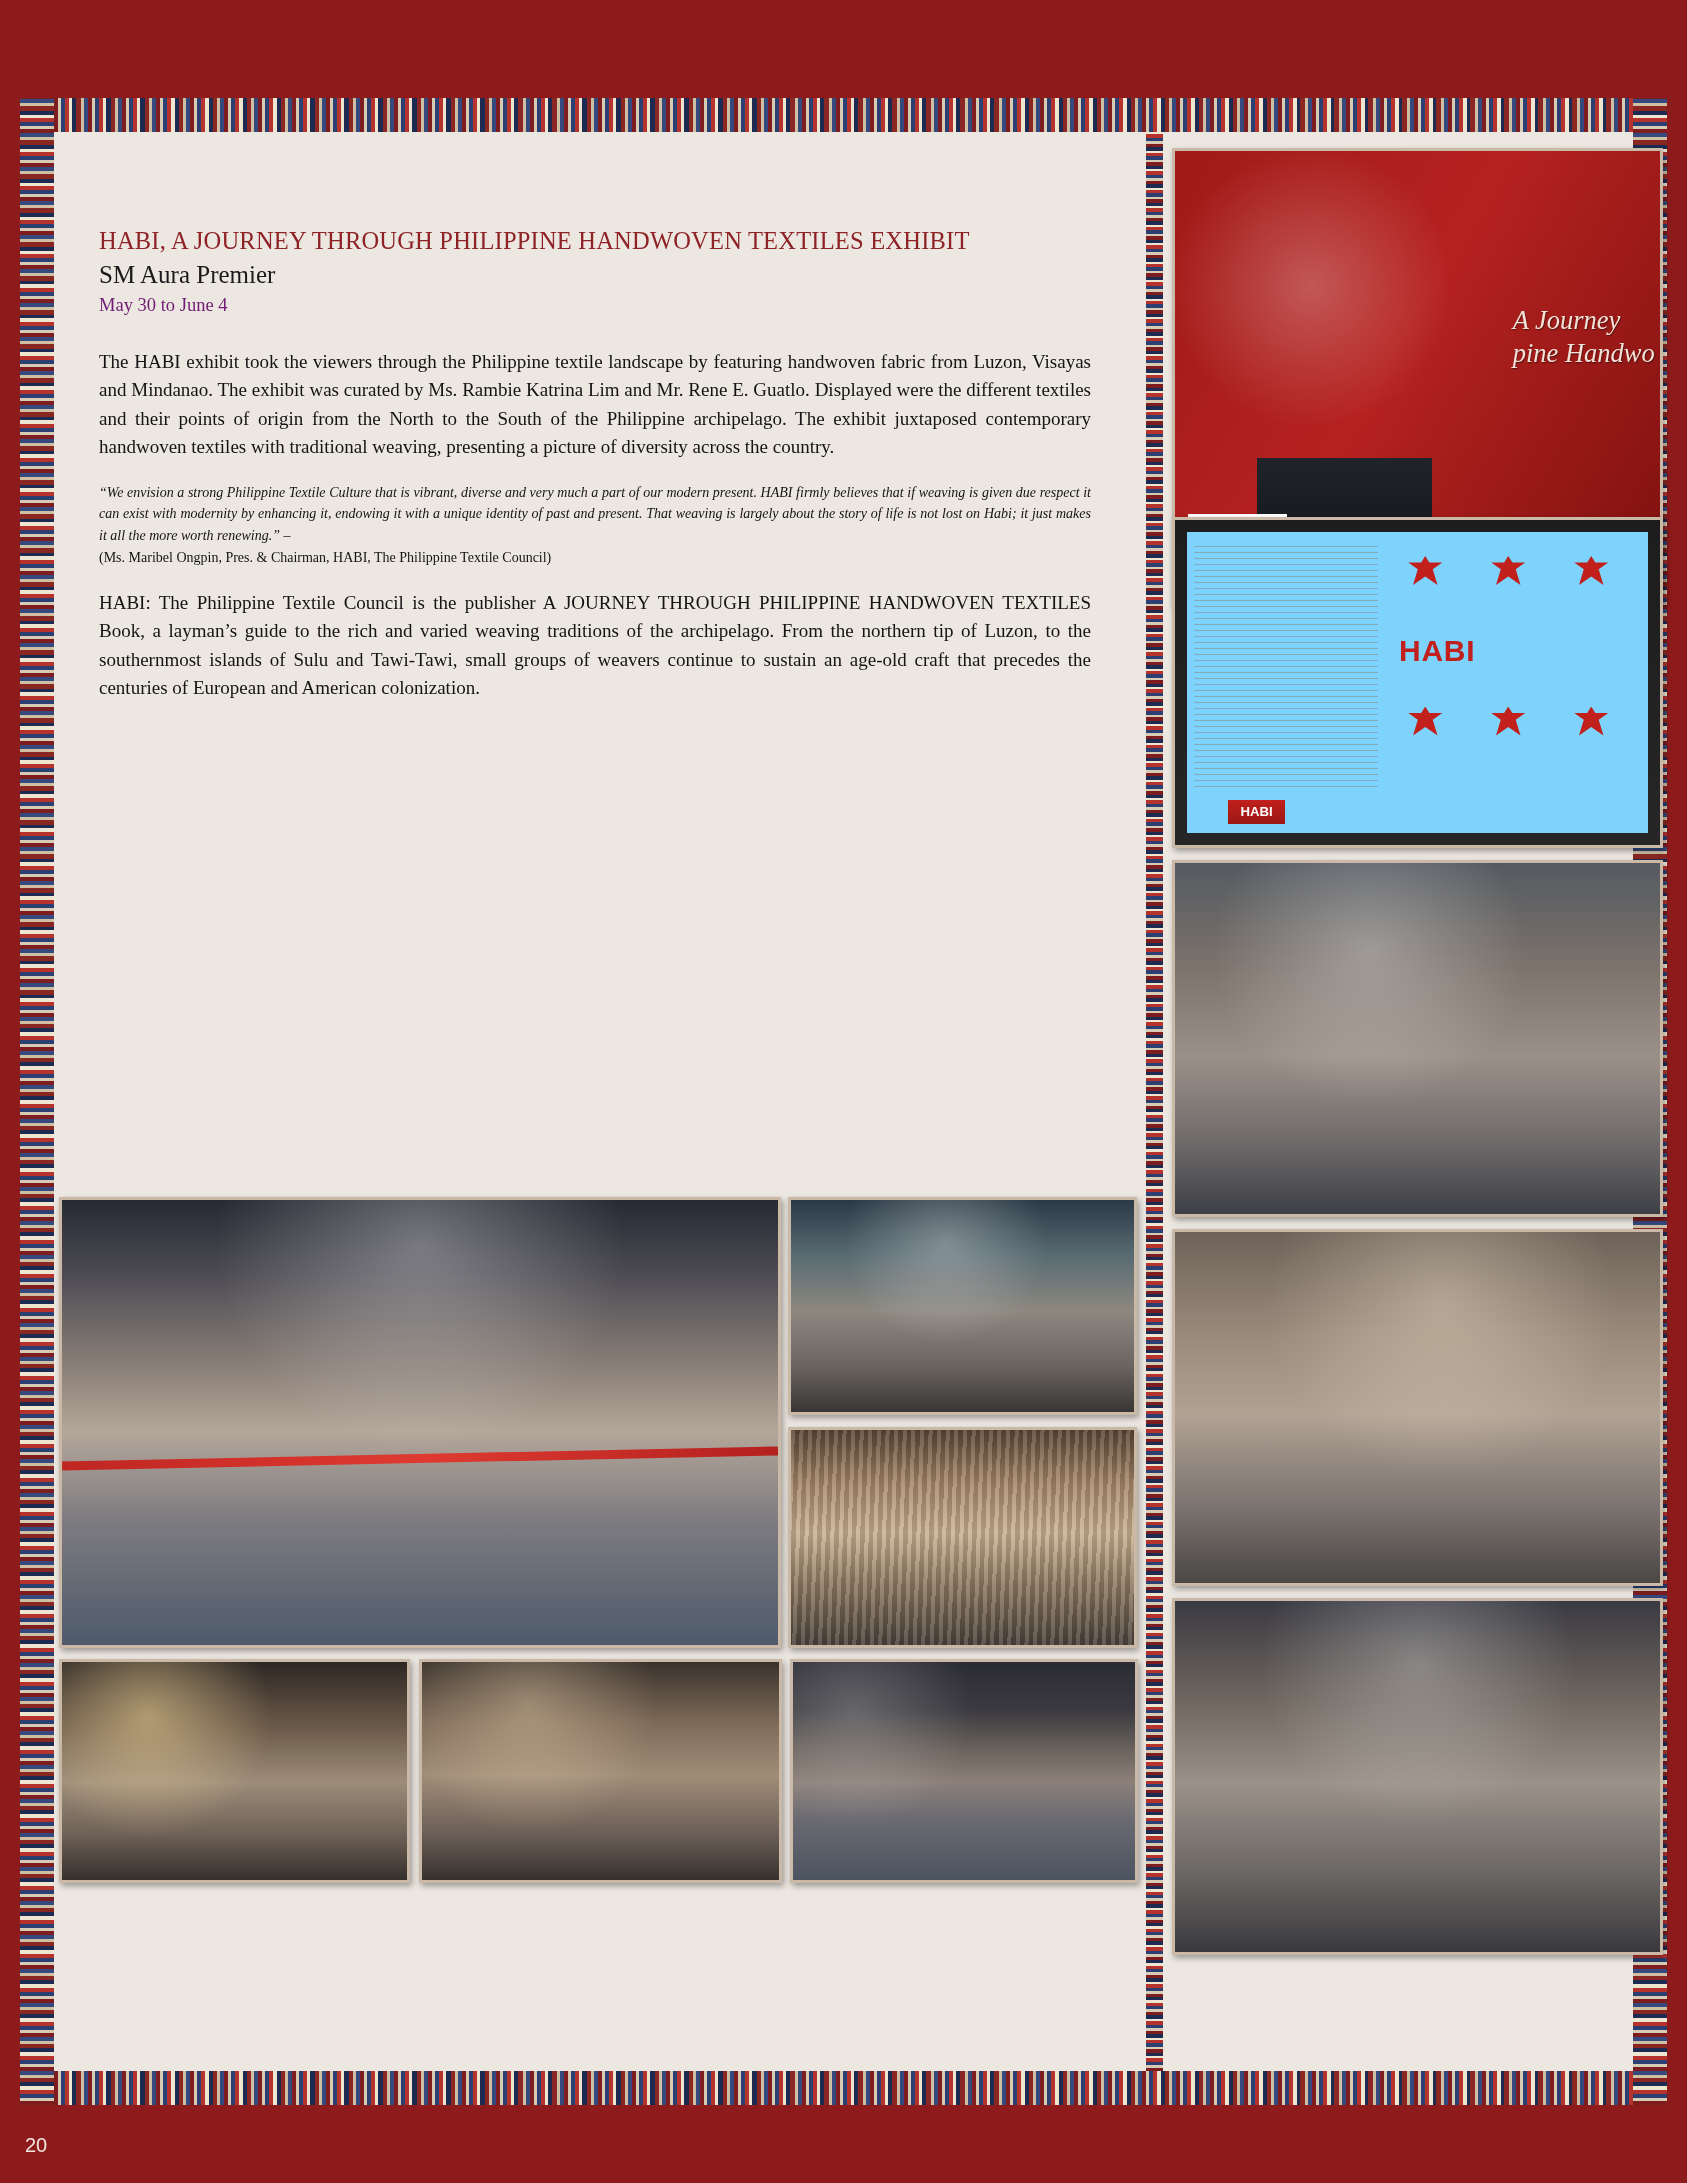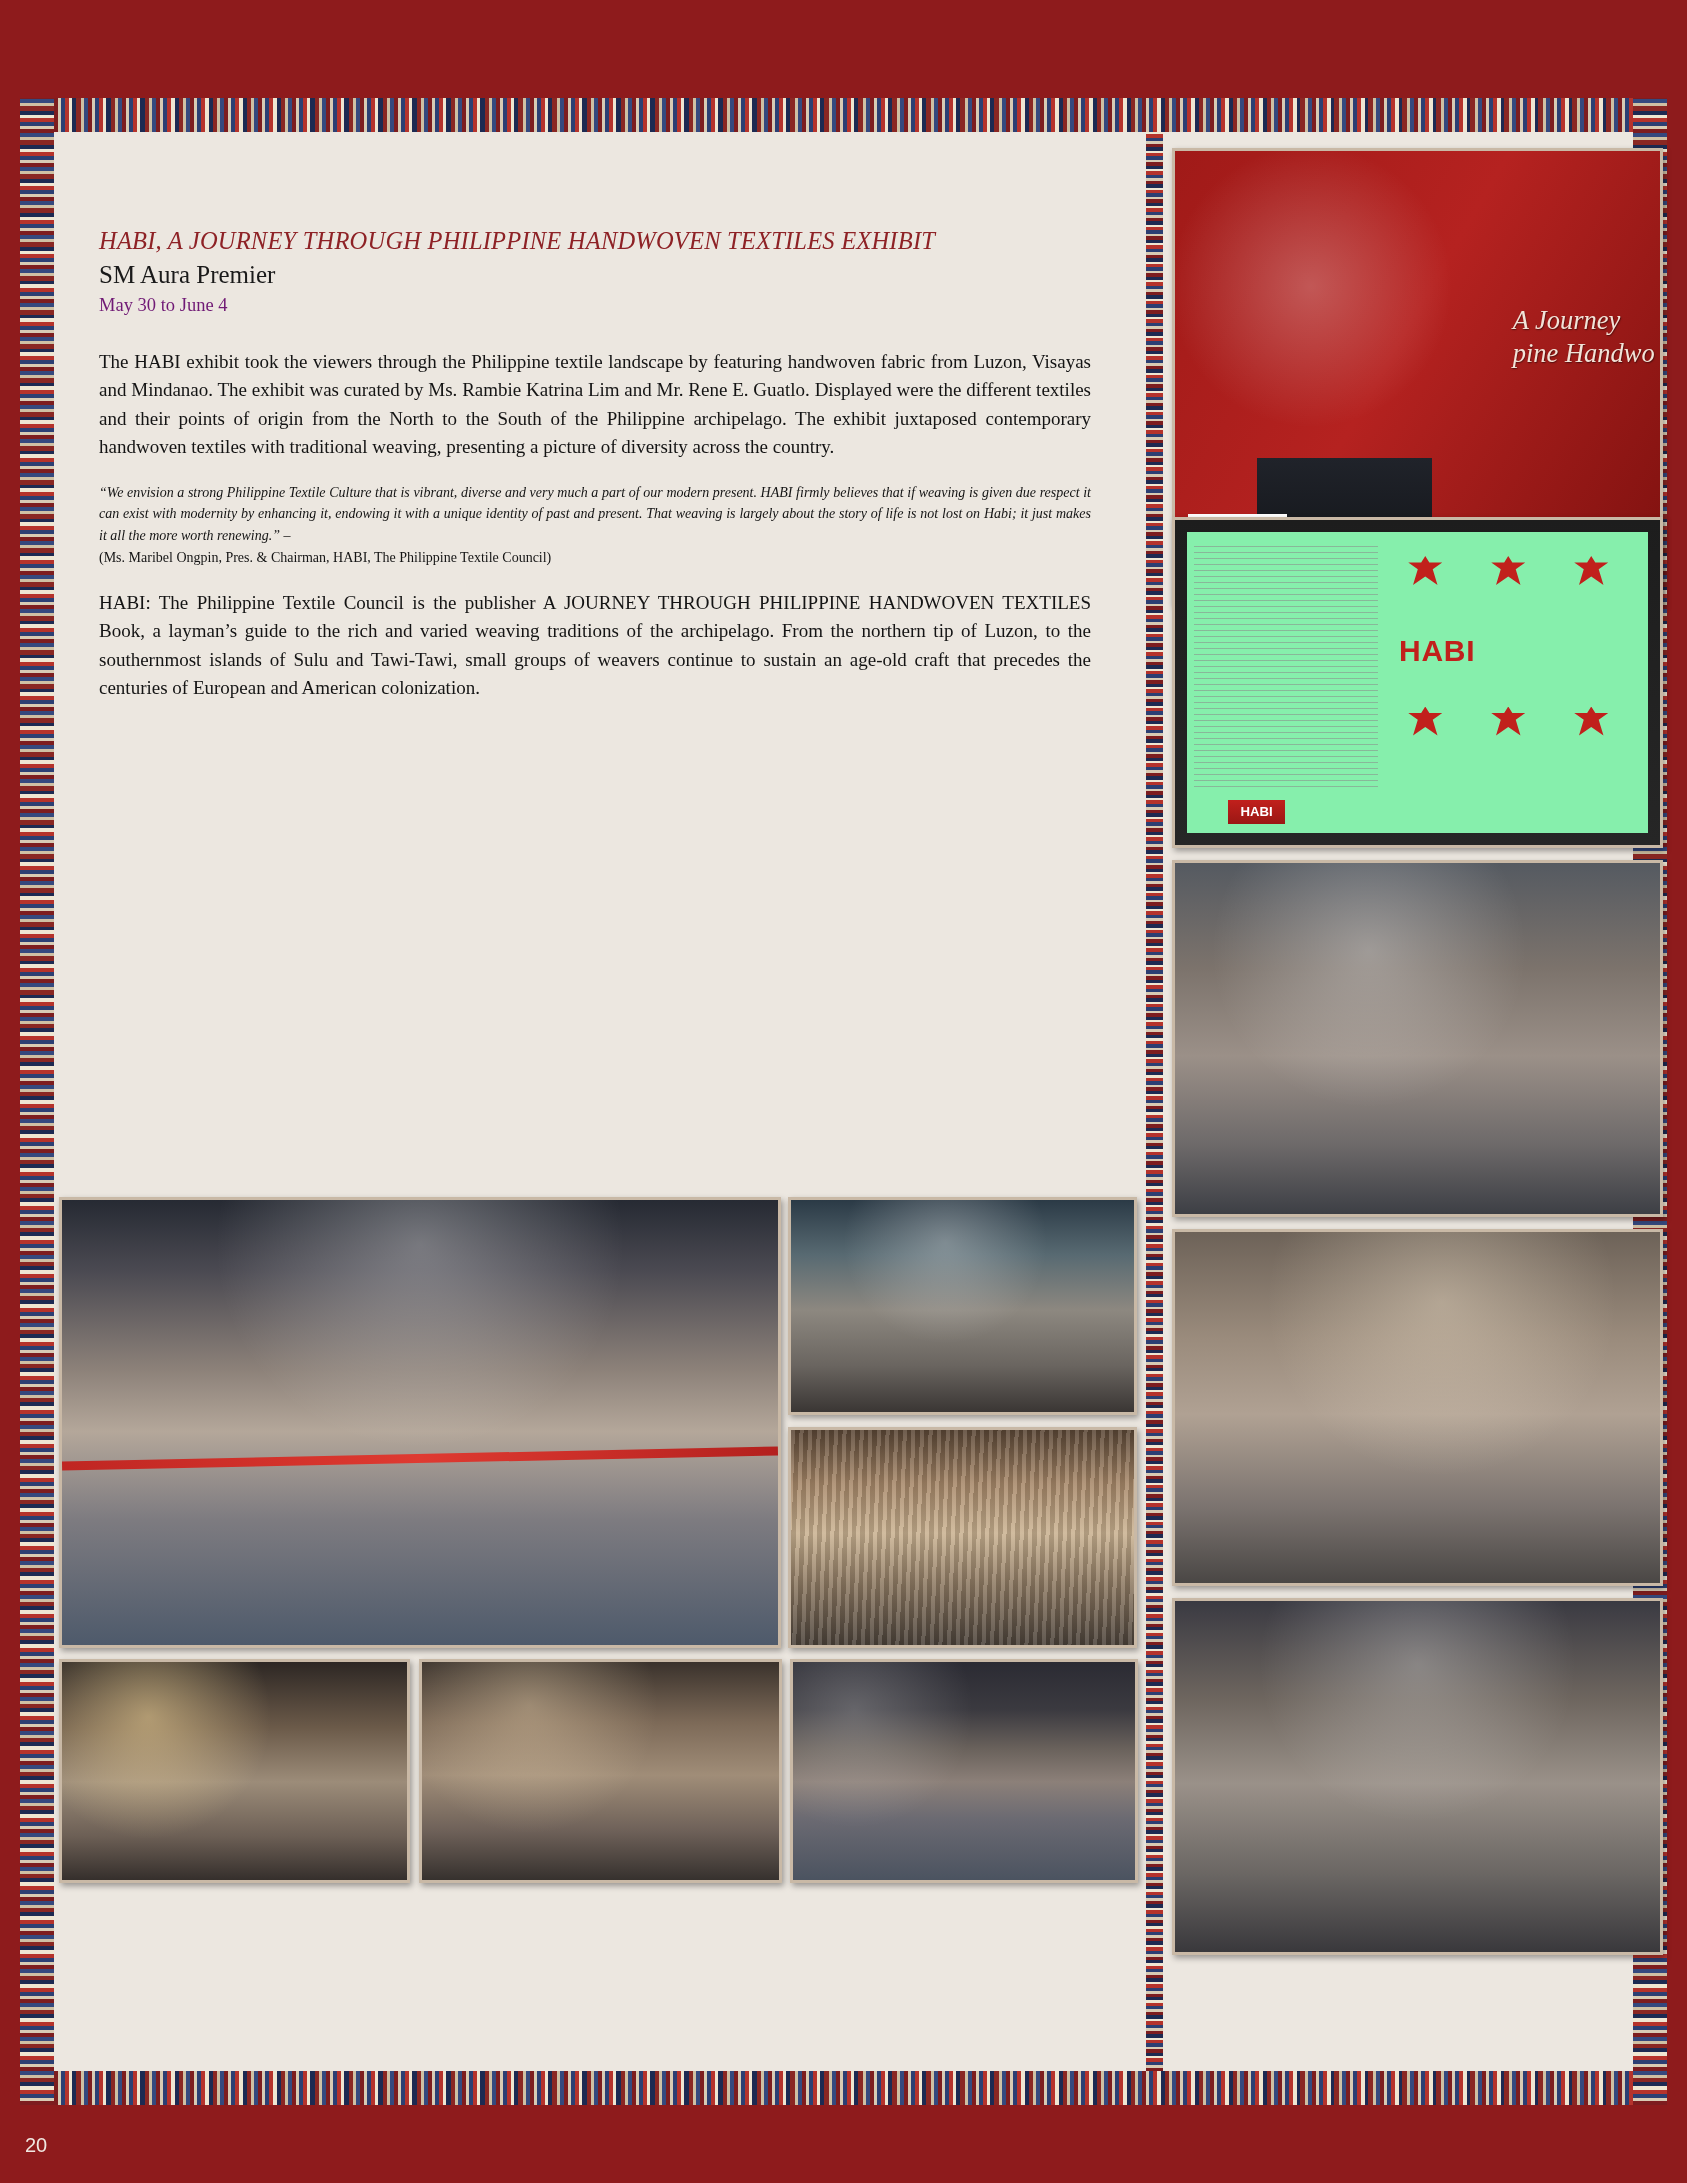"HABI, A JOURNEY THROUGH PHILIPPINE" .headline { font-style: italic -> none }
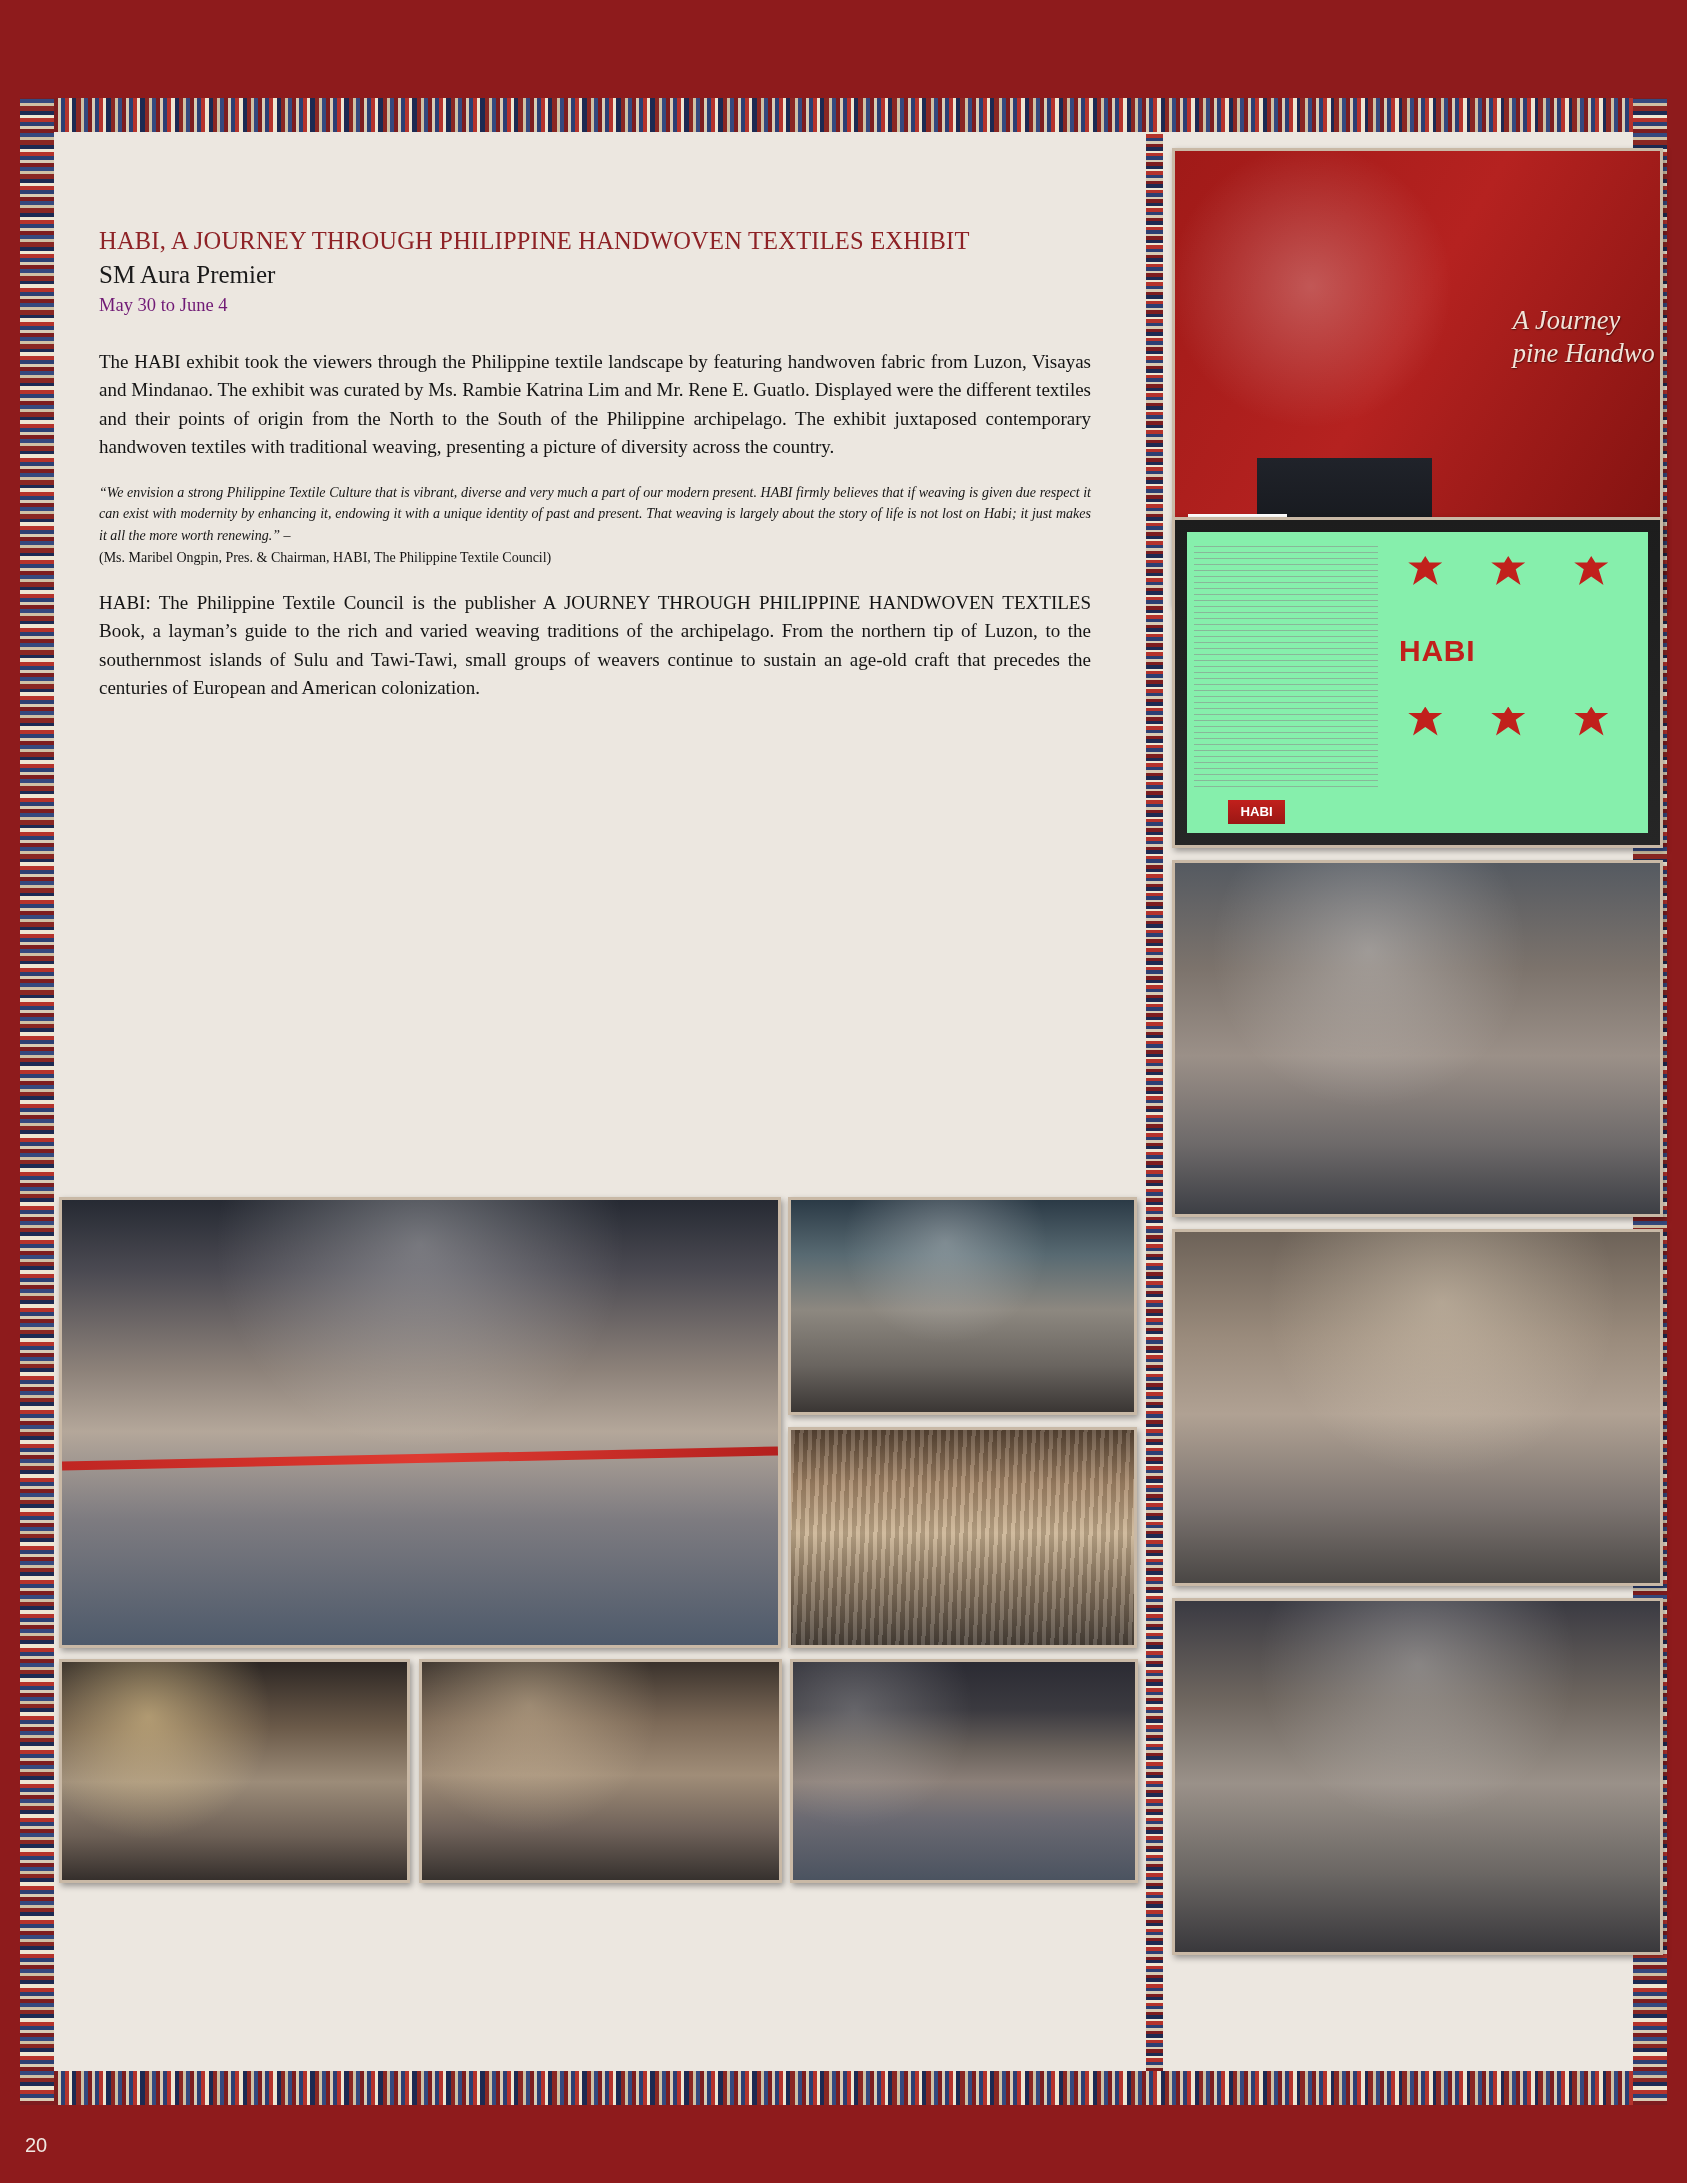"HABI" .poster-inner { background: #86efac -> #7dd3fc }
